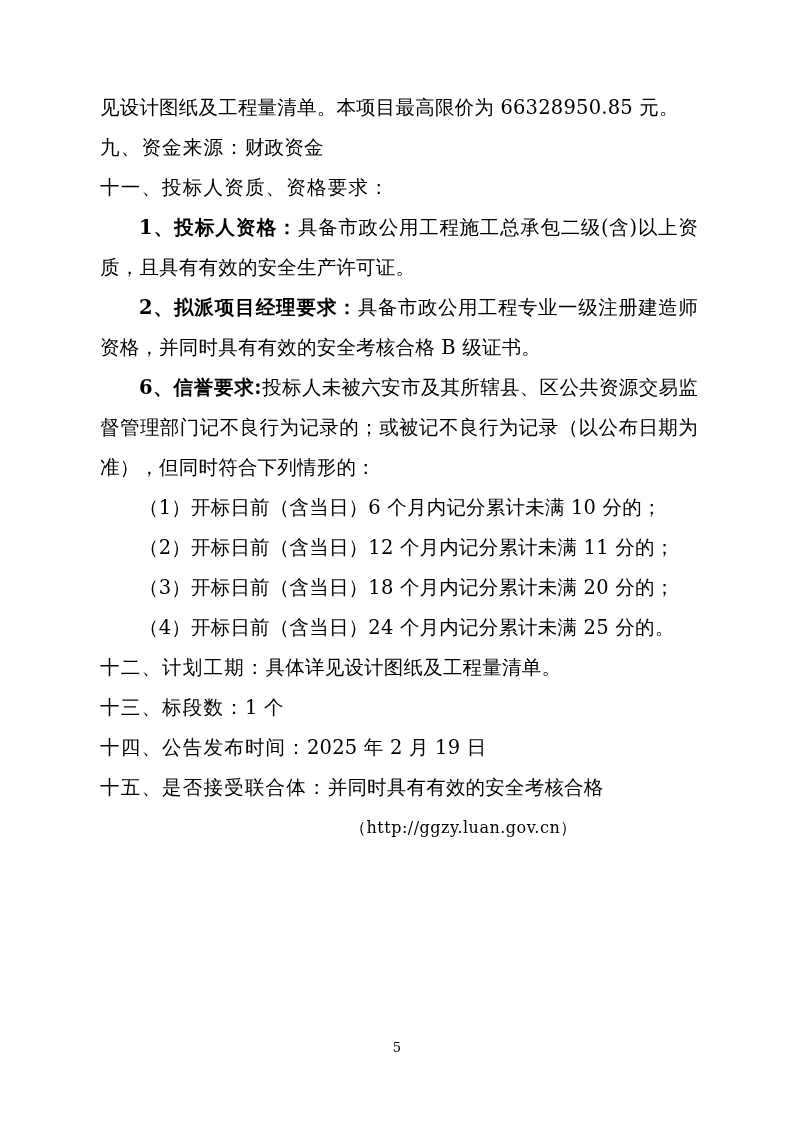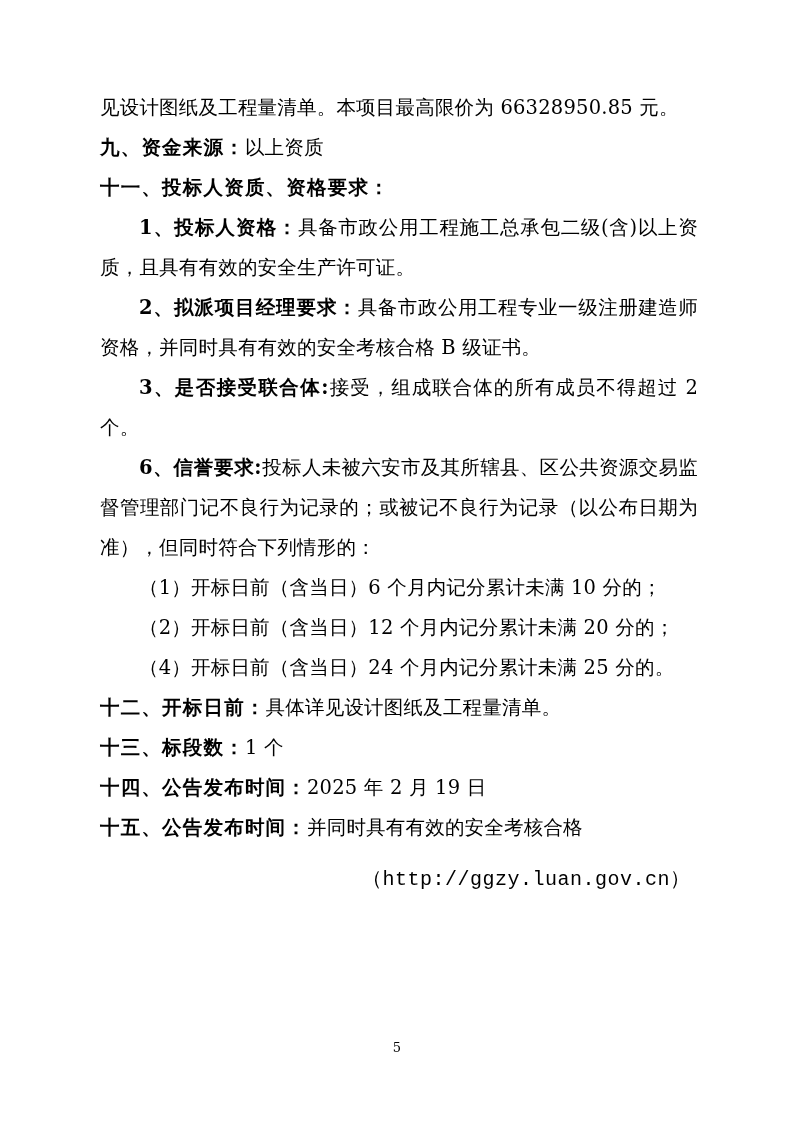"九、资金来源：" .hd { font-weight: bold -> normal }
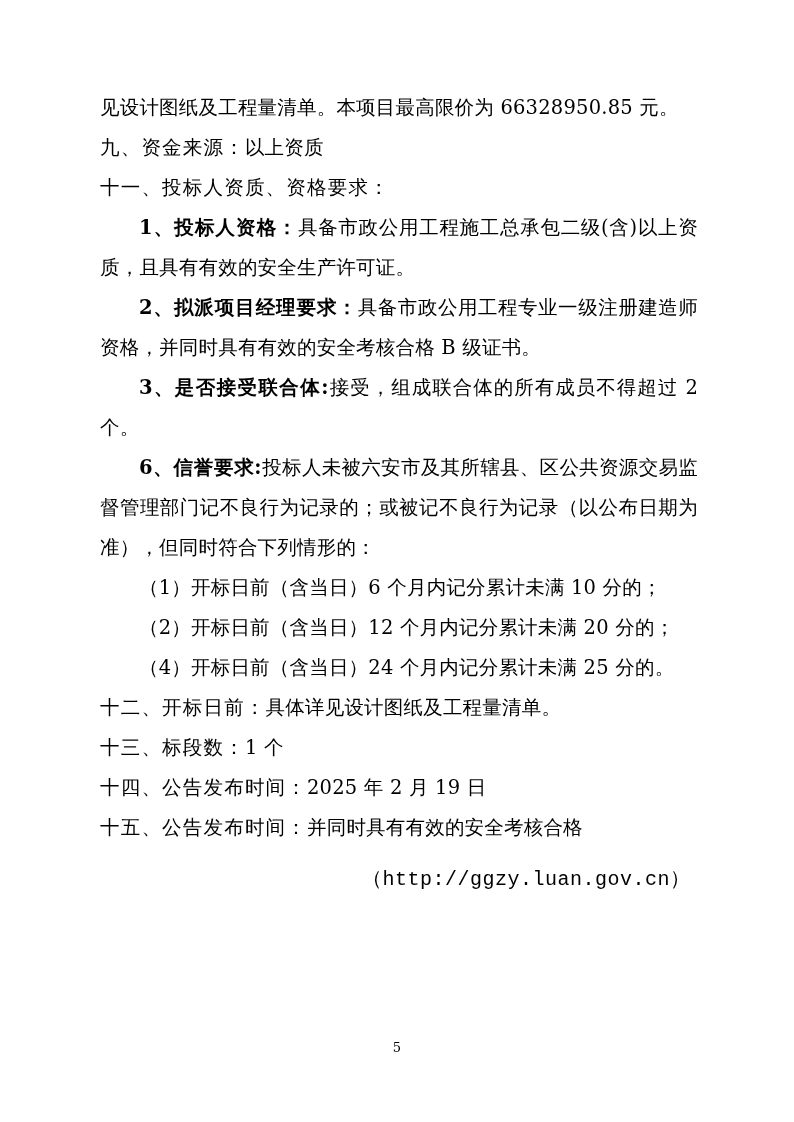"以上资质" span { text: 以上资质 -> 财政资金 }
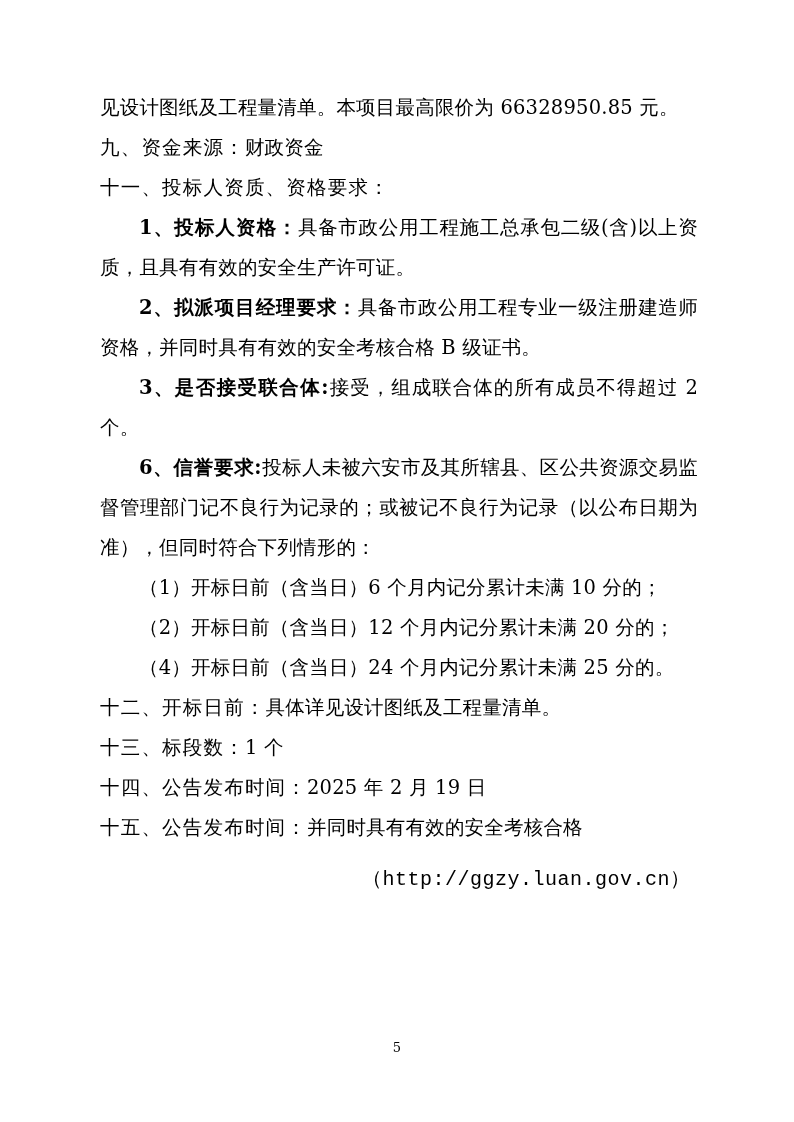"3、是否接受联合体:接受，组成联合体的所有成员不得超过 2 个。" p.para { html: <p> <span>3、是否接受联合体:</span><span>接受，组成联合体的所有成员不得超过 2 个。</span> </p> -> none }
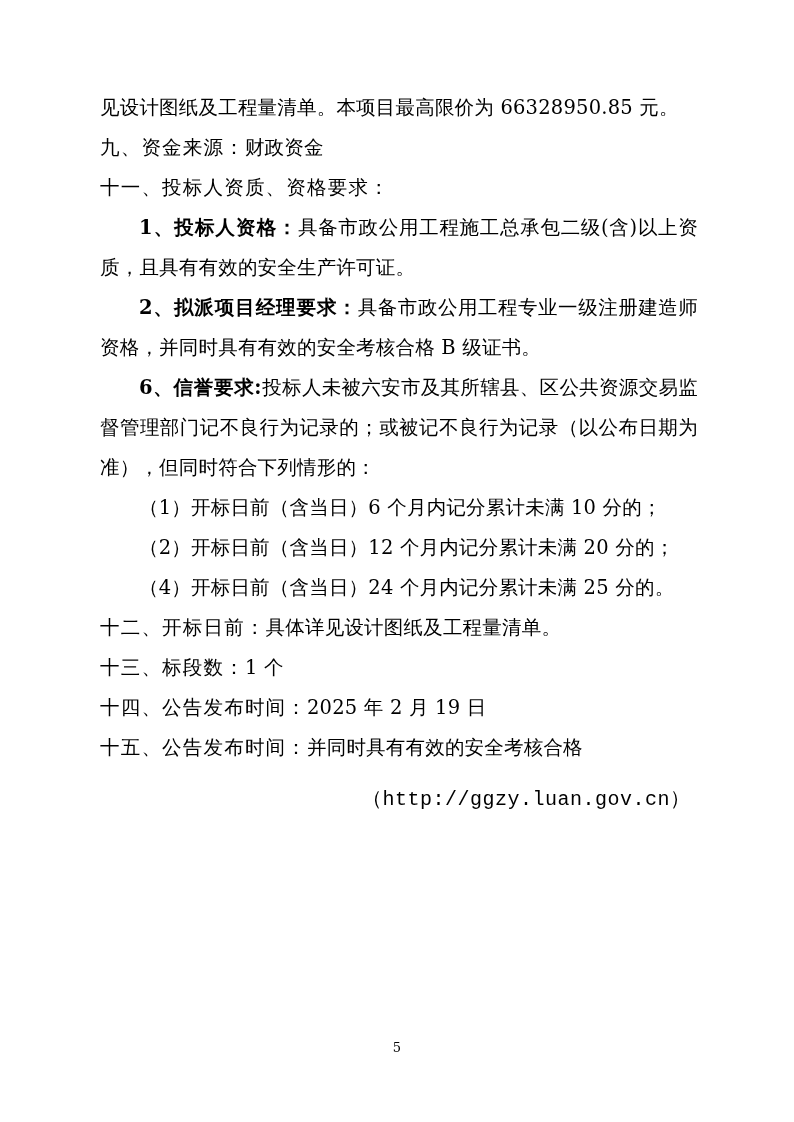"（2）开标日前（含当日）12 个月内记分累计未满 20 分的；" span { text: 20 -> 11 }
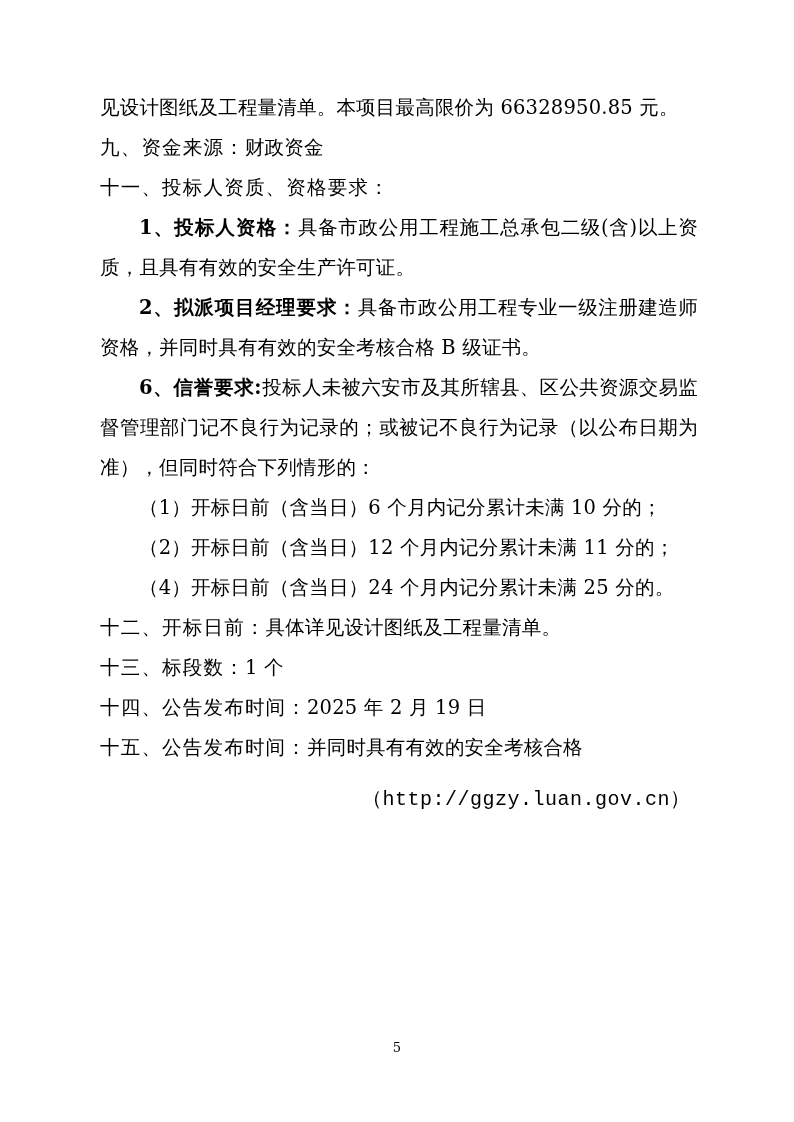"（3）开标日前（含当日）18 个月内记分累计未满 20 分的；" p.para { html: none -> <p> <span>（3）开标日前（含当日）18 个月内记分累计未满 20 分的；</span> </p> }
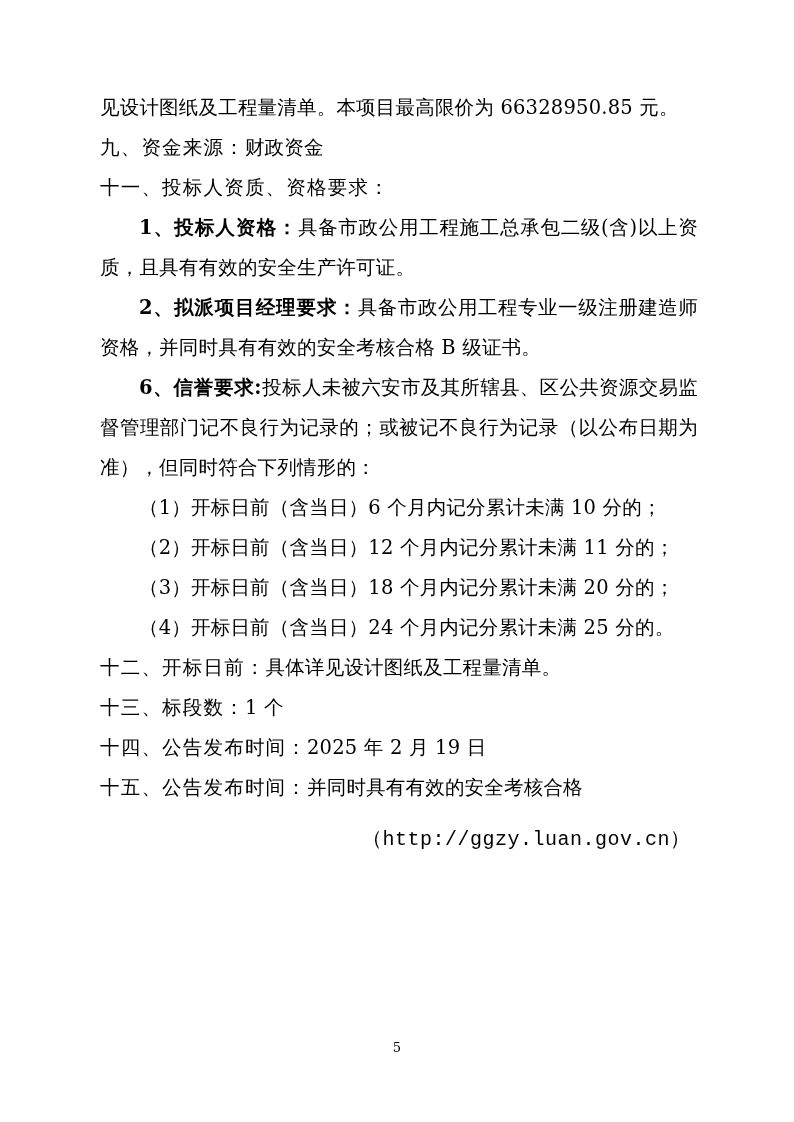"十二、开标日前：" span.hd { text: 开标日前 -> 计划工期 }
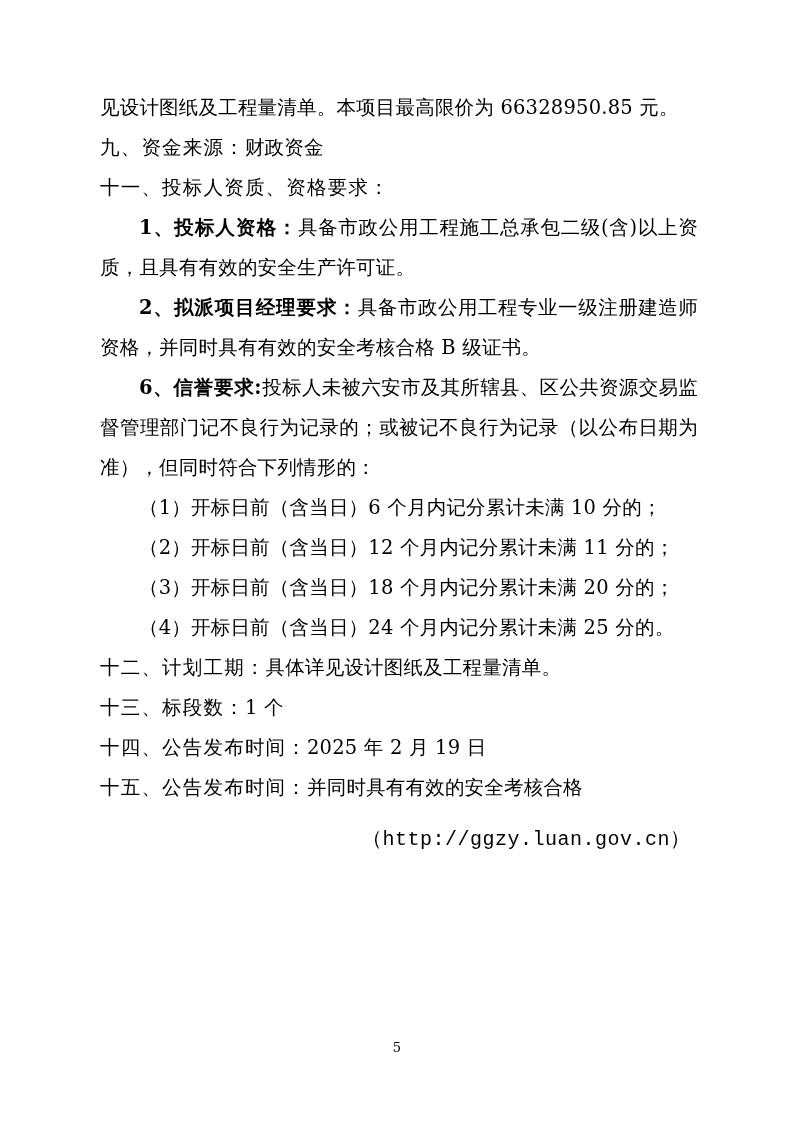"十五、公告发布时间：" span.hd { text: 公告发布时间 -> 是否接受联合体 }
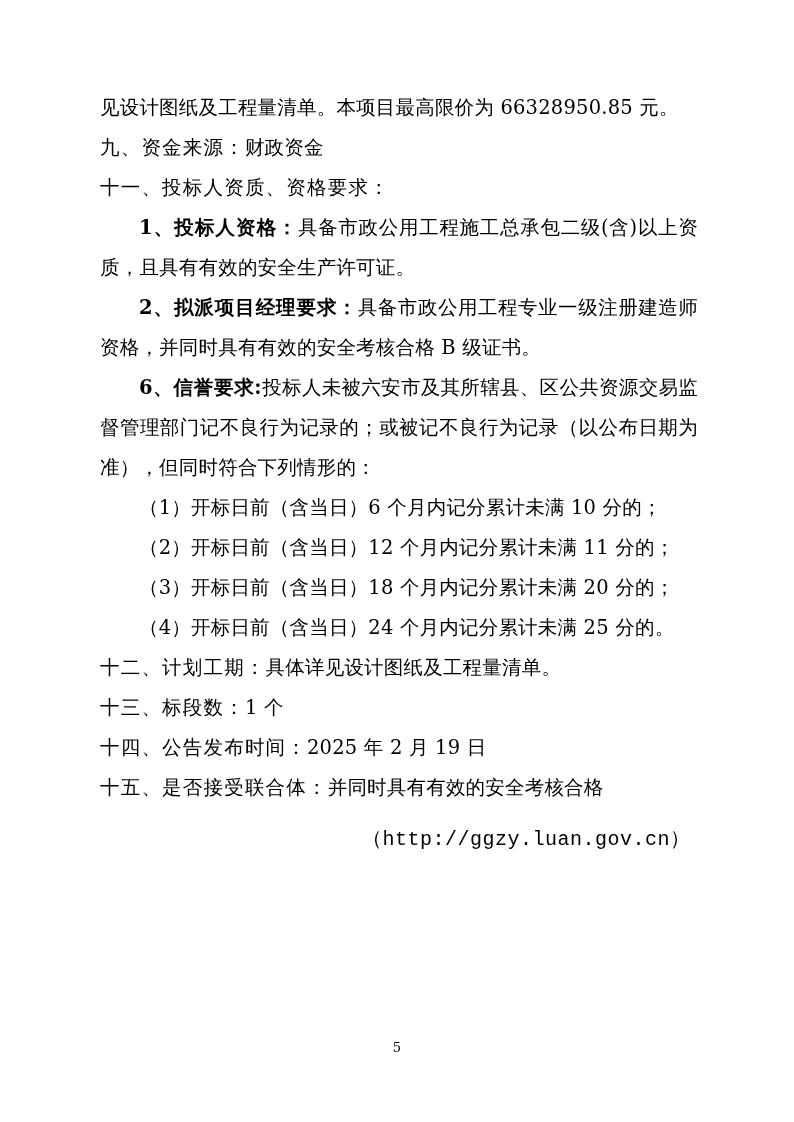"（http://ggzy.luan.gov.cn）" .url-line { font-family: Liberation Mono, monospace -> none; font-size: 20px -> 16px; margin: 12px -> 0 }
